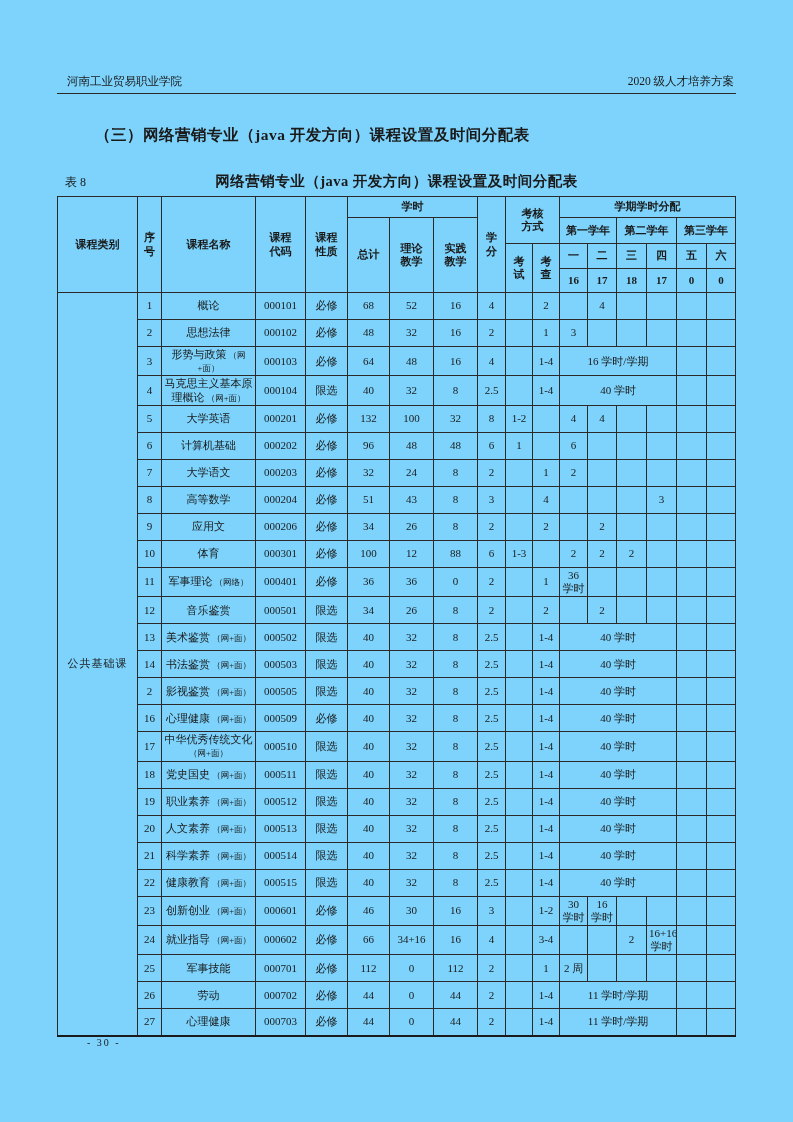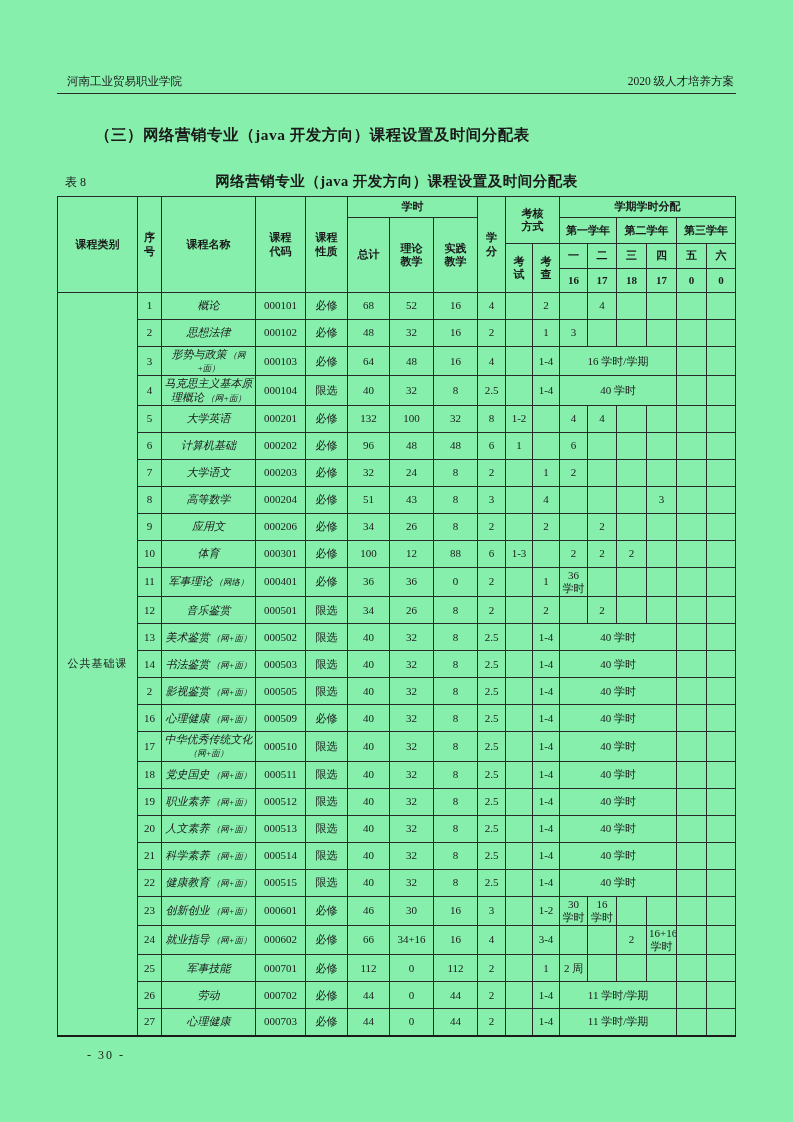"河南工业贸易职业学院" .page { background: #86efac -> #7dd3fc }
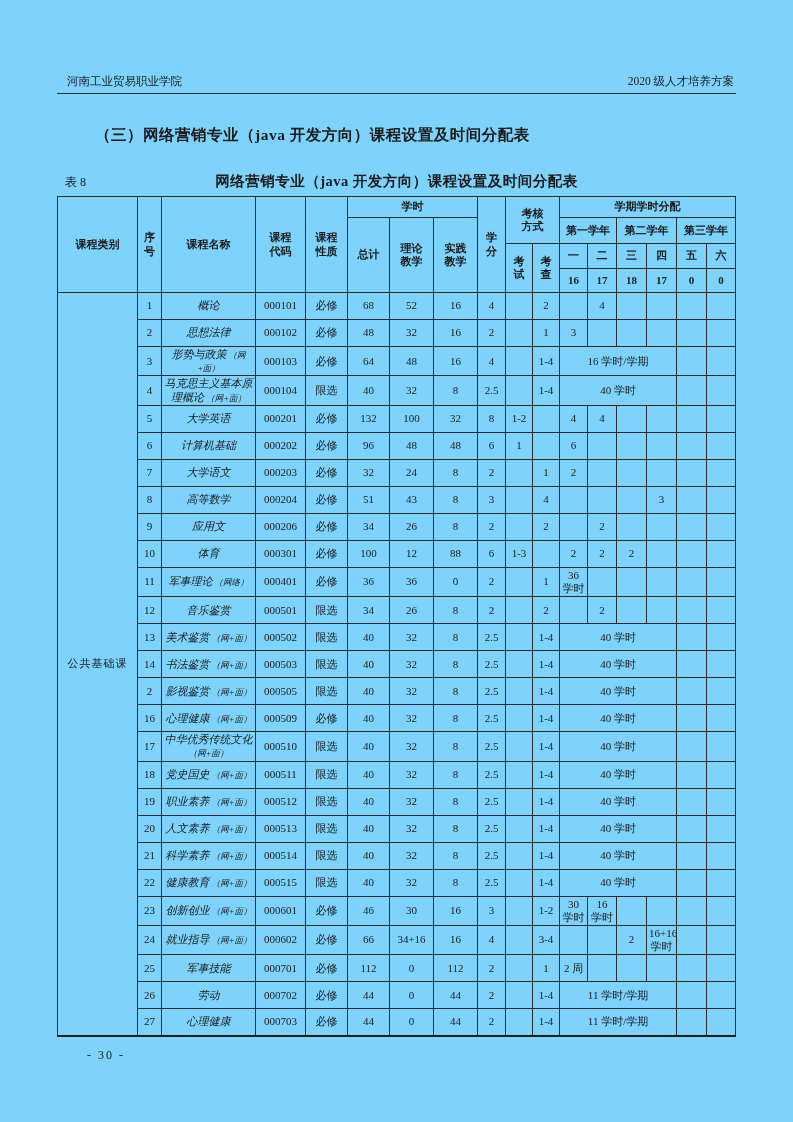"概论" td.name-cell { font-style: italic -> none }
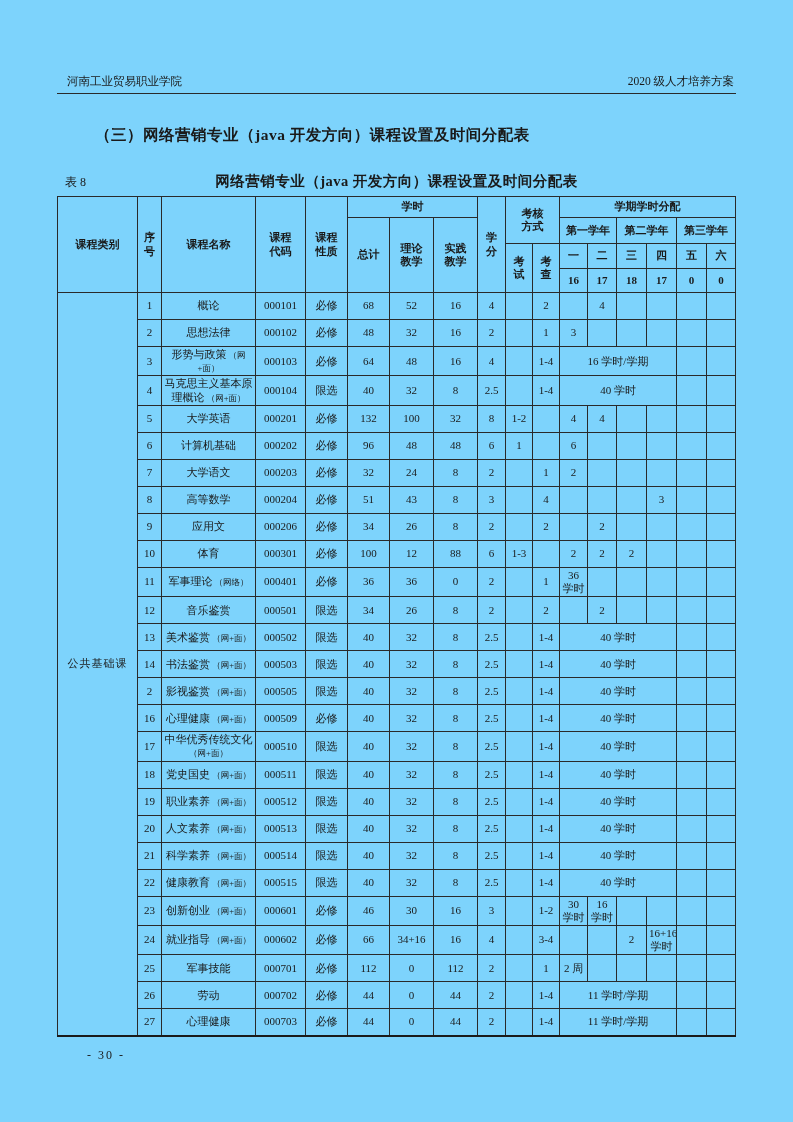"- 30 -" .page-footer { font-size: 12px -> 10px; margin-top: 11px -> 0 }
